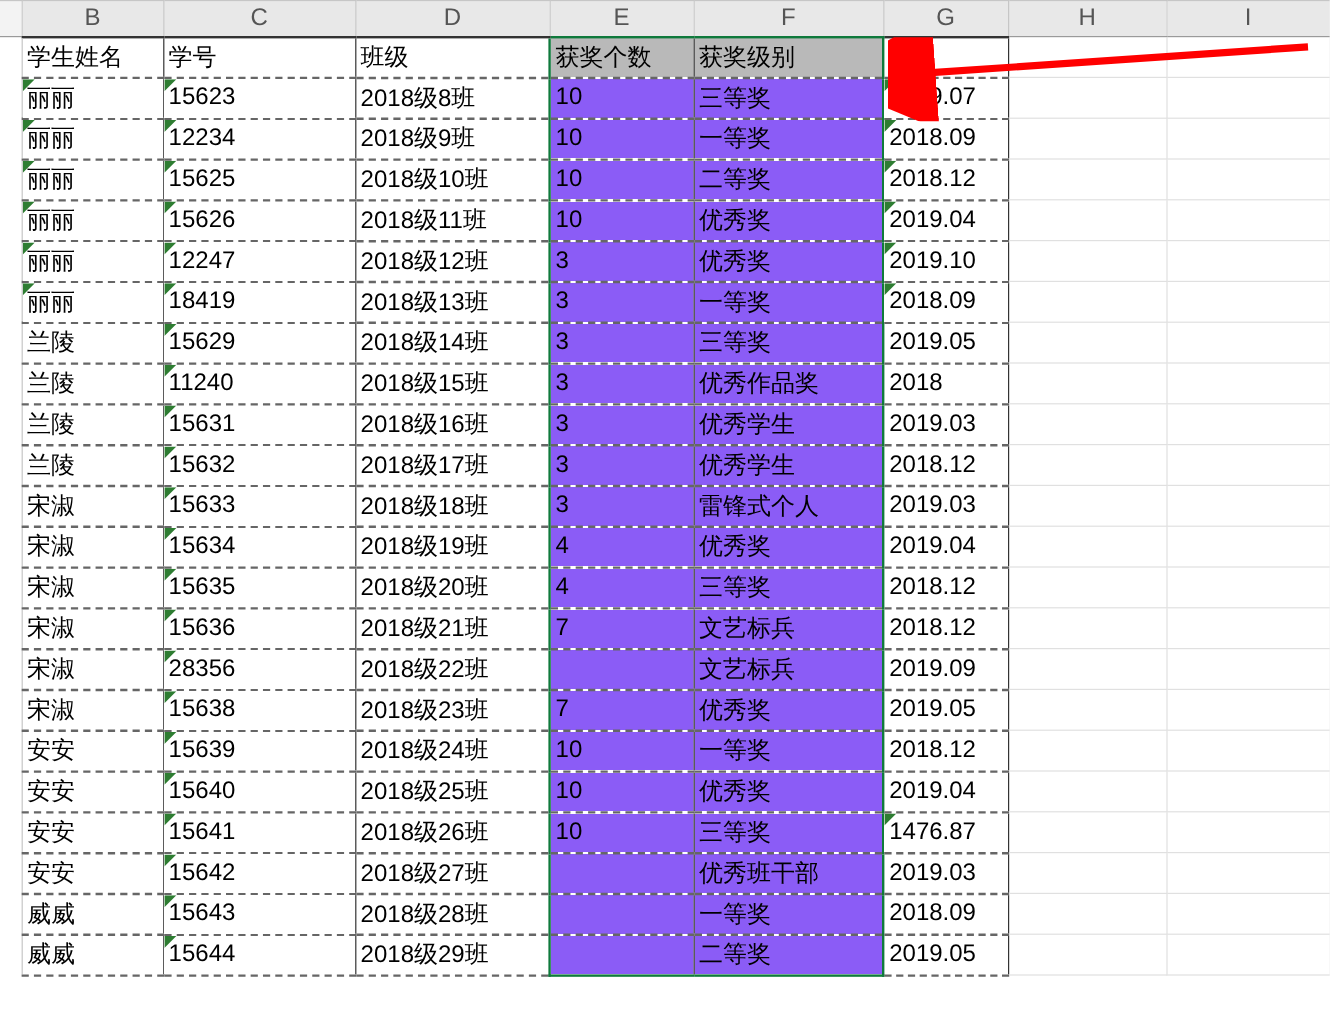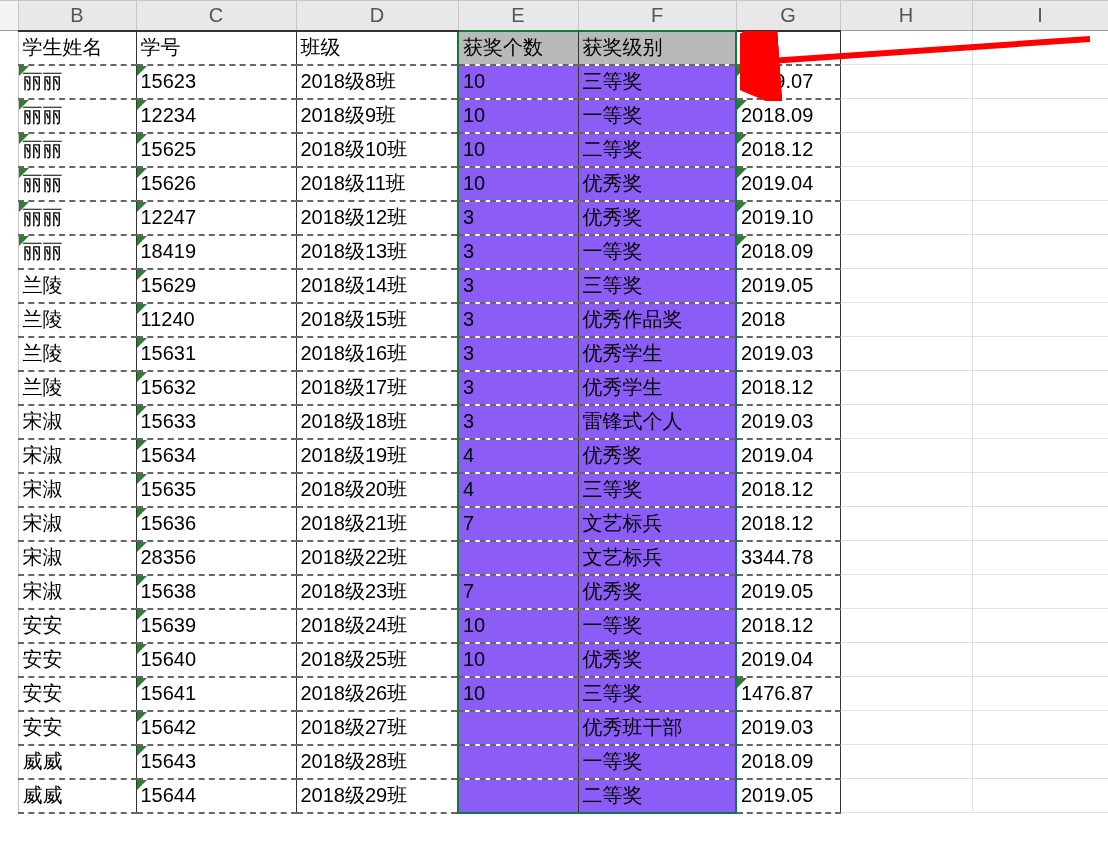"3344.78" td.cell { text: 3344.78 -> 2019.09 }
